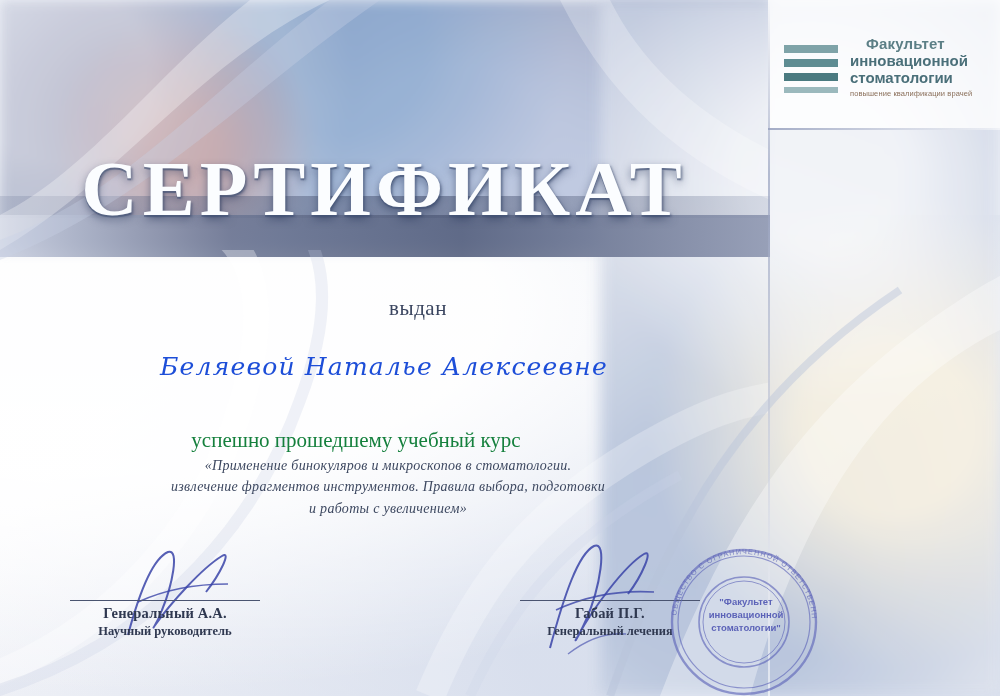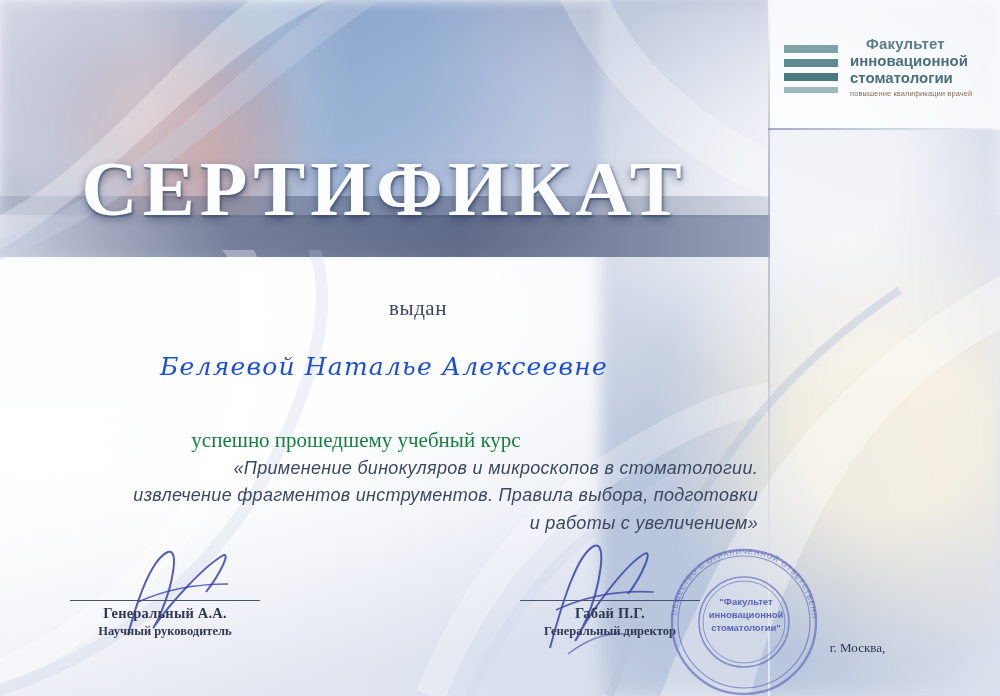"«Применение бинокуляров и микроскопов в" .course-title { font-family: Liberation Sans, sans-serif -> Liberation Serif, serif; font-size: 18px -> 14px; text-align: right -> center }
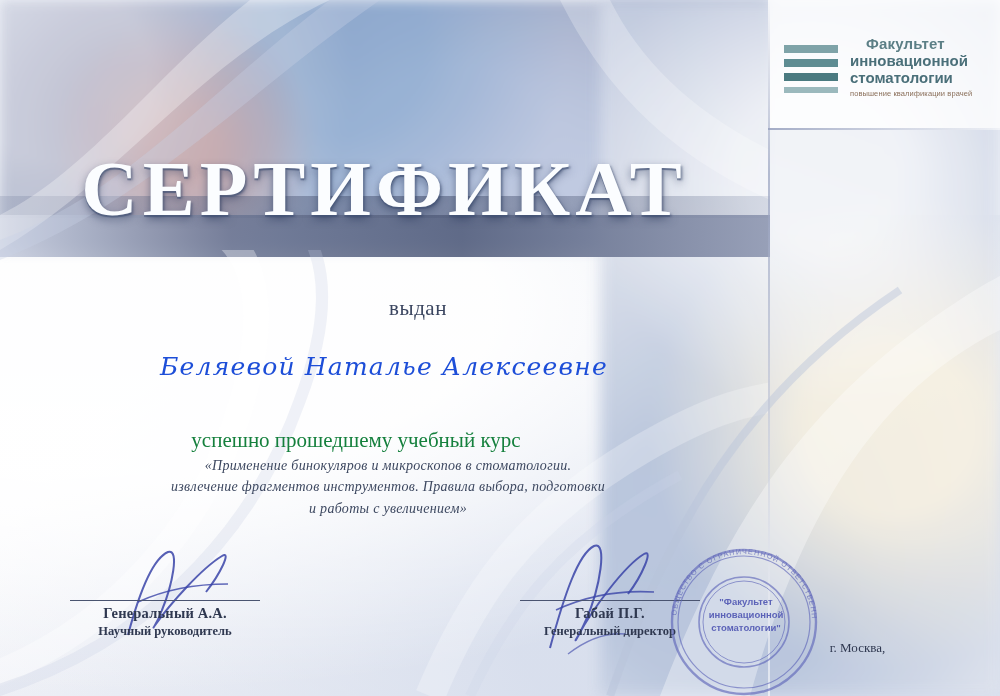"Генеральный директор" div.role { text: директор -> лечения }
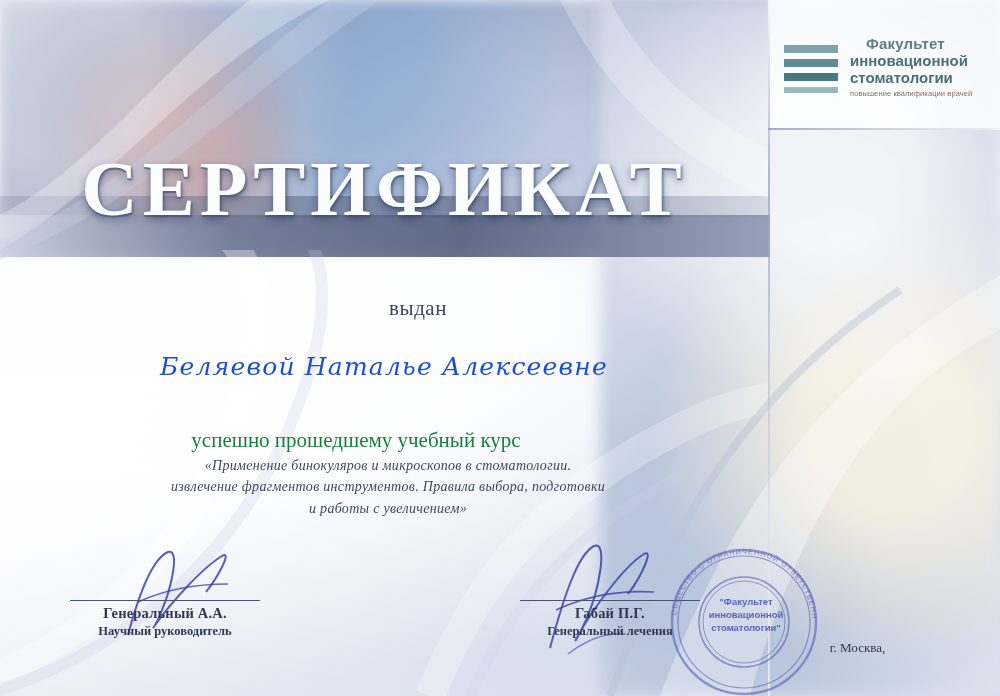"г. Москва," div { html: <div>г. Москва,</div> -> none }
